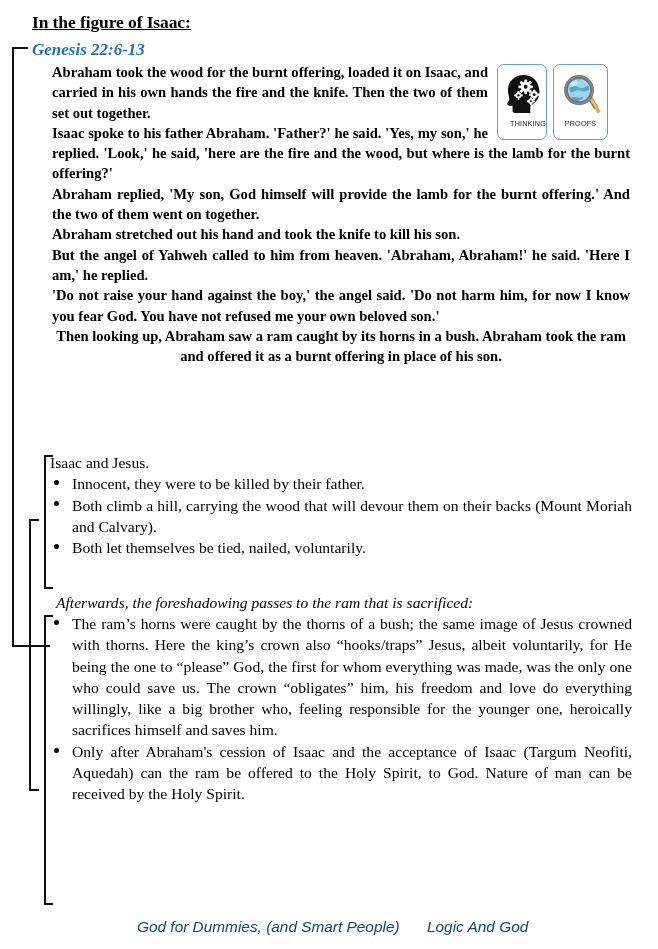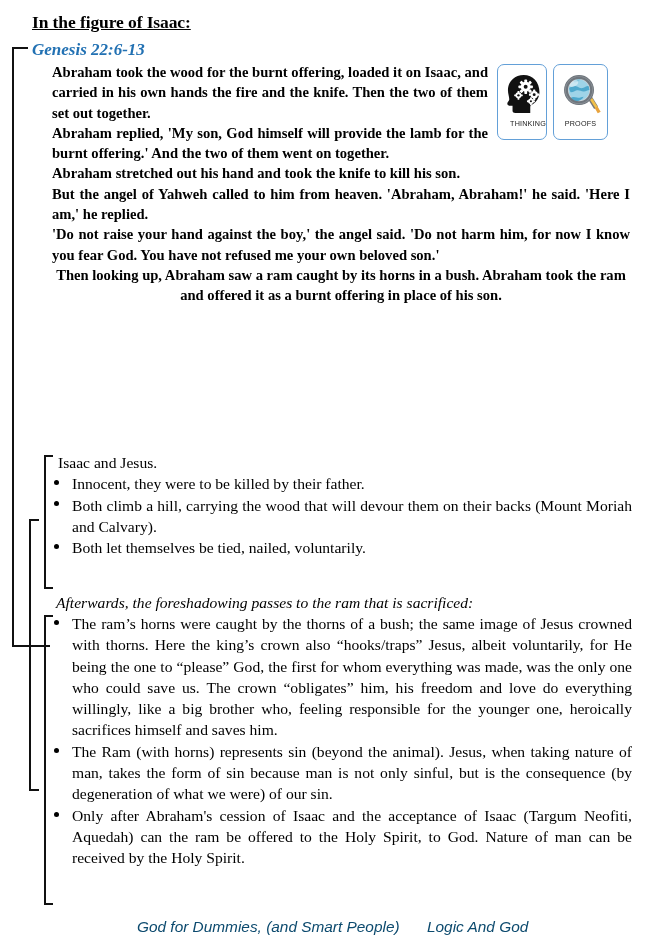"Isaac spoke to his father" p { html: none -> <p>Isaac spoke to his father Abraham. 'Father?' he said. 'Yes, my son,' he replied. 'Look,' he said, 'here are the fire and the wood, but where is the lamb for the burnt offering?'</p> }
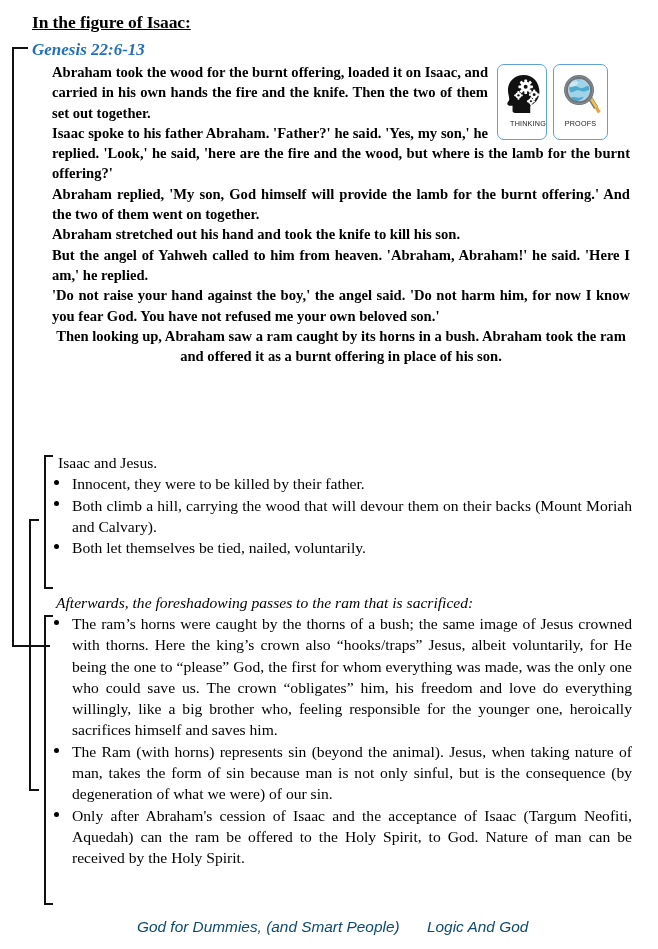"Isaac and Jesus." .lead { padding-left: 12px -> 4px }
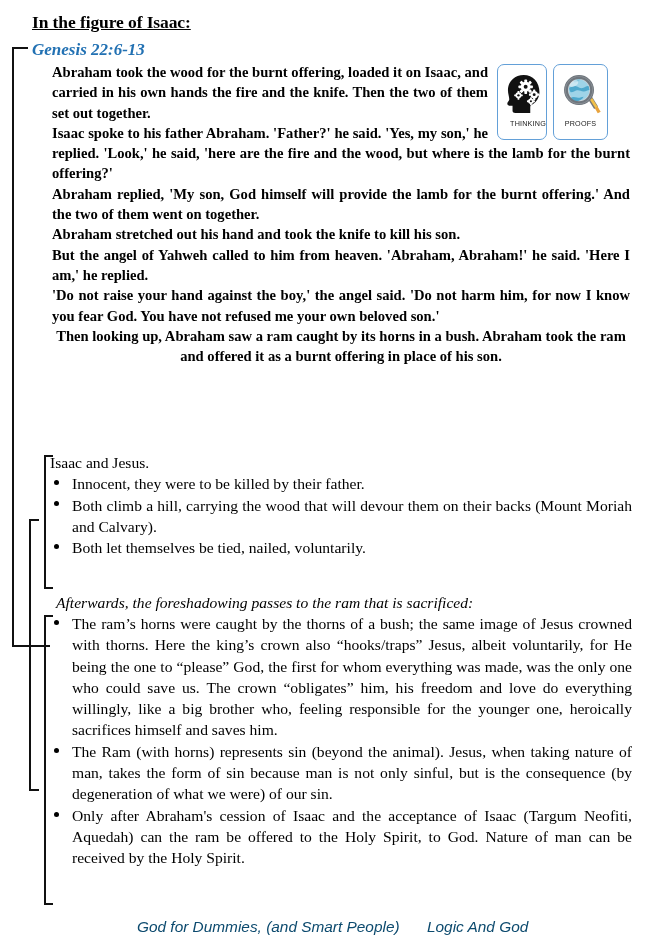"The Ram (with horns) represents" p.li { html: <p> <span></span> <span>The Ram (with horns) represents sin (beyond the animal). Jesus, when taking nature of man, takes the form of sin because man is not only sinful, but is the consequence (by degeneration of what we were) of our sin.</span> </p> -> none }
